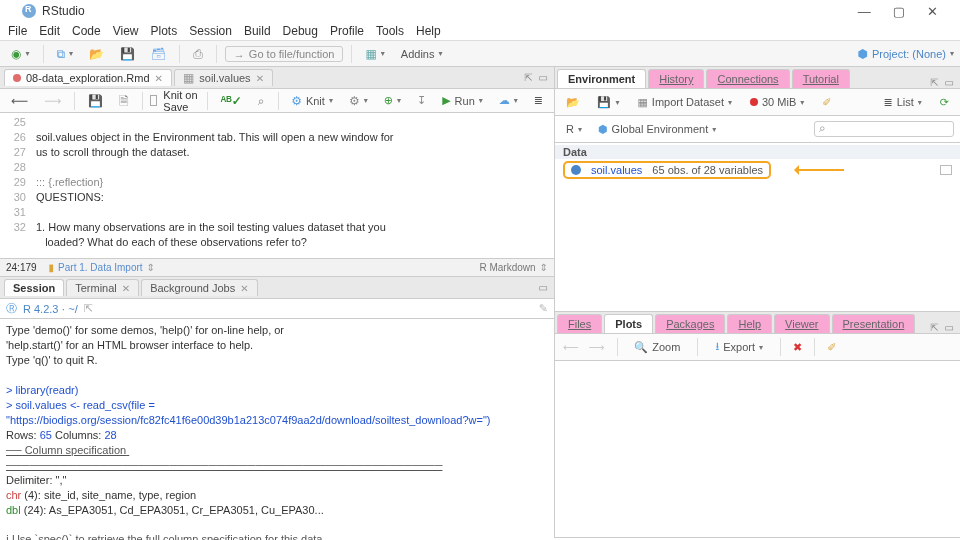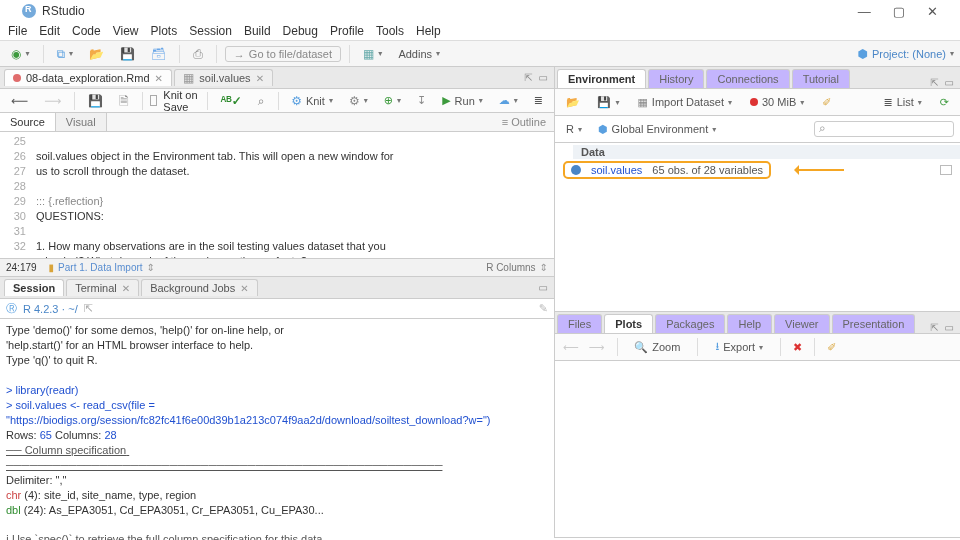"Go to file/dataset" span { text: file/dataset -> file/function }
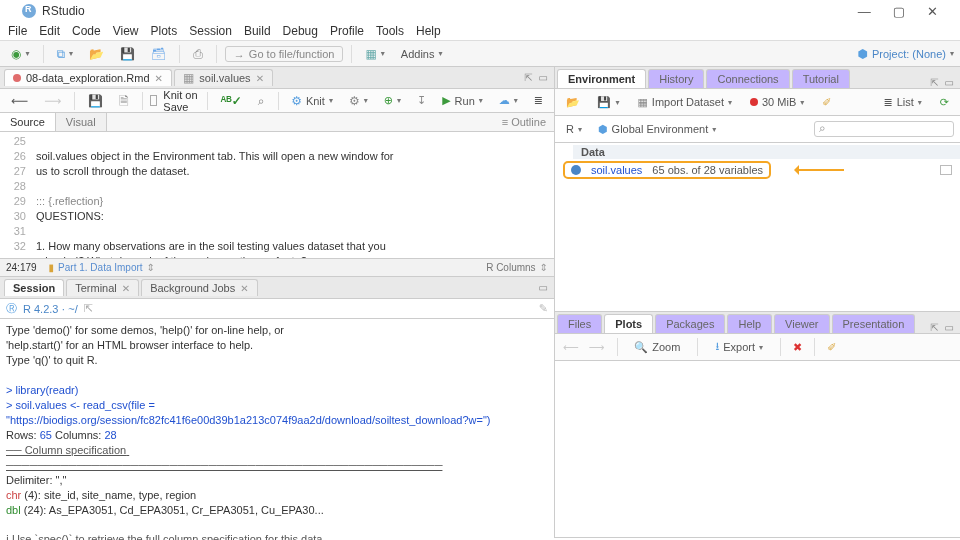"History" .env-tab.inactive { background: #c4b5fd -> #f9a8d4; text-decoration: none -> underline }
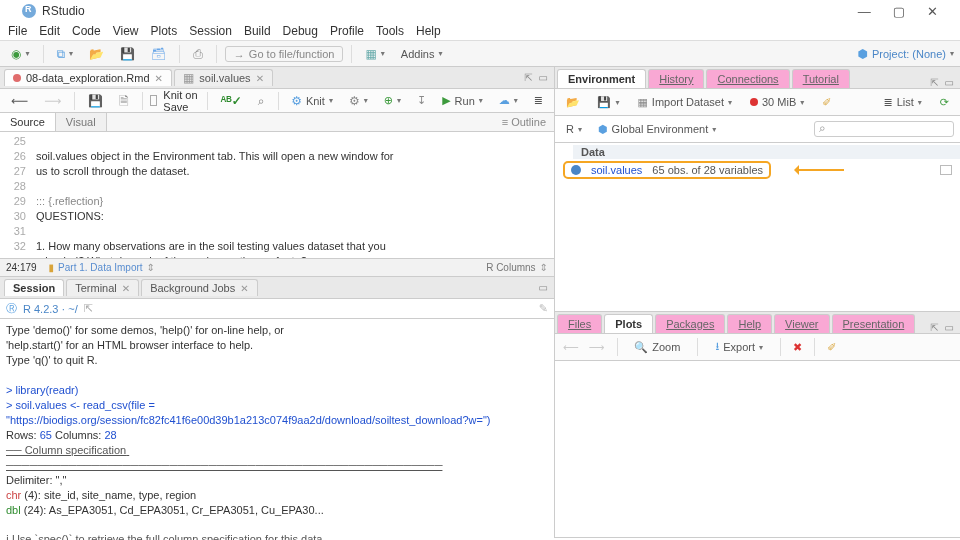"Source" div.mode-tabs { html: <div> <div>Source</div> <div>Visual</div> <div> <span><span>≡ </span><span>Outline</span></span> </div> </div> -> none }
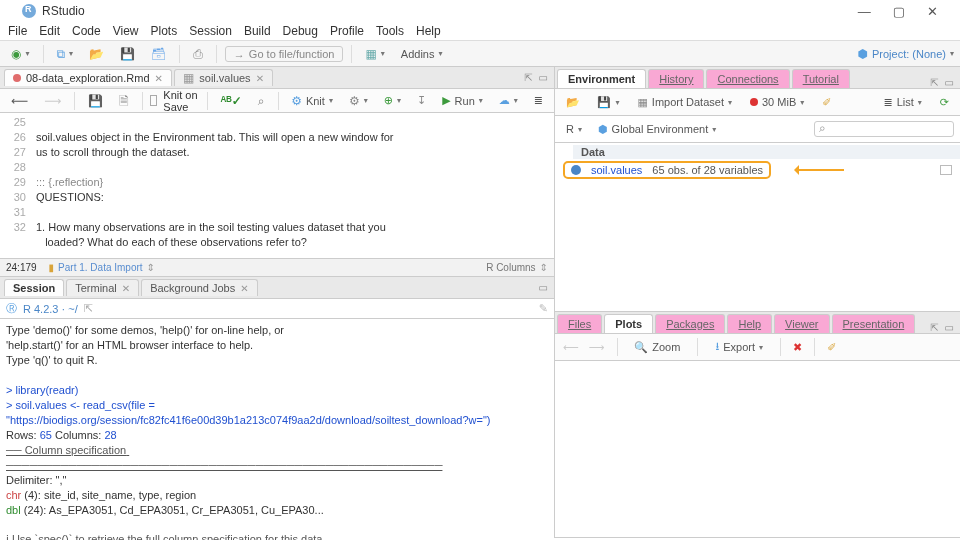"Data" .env-data .hdr { margin-left: 18px -> none }
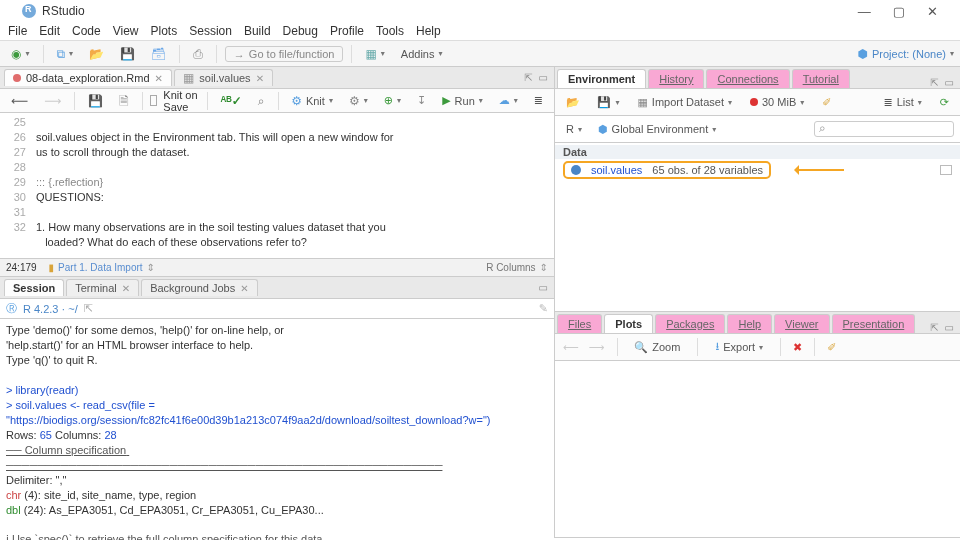"R Columns" span { text: Columns -> Markdown }
